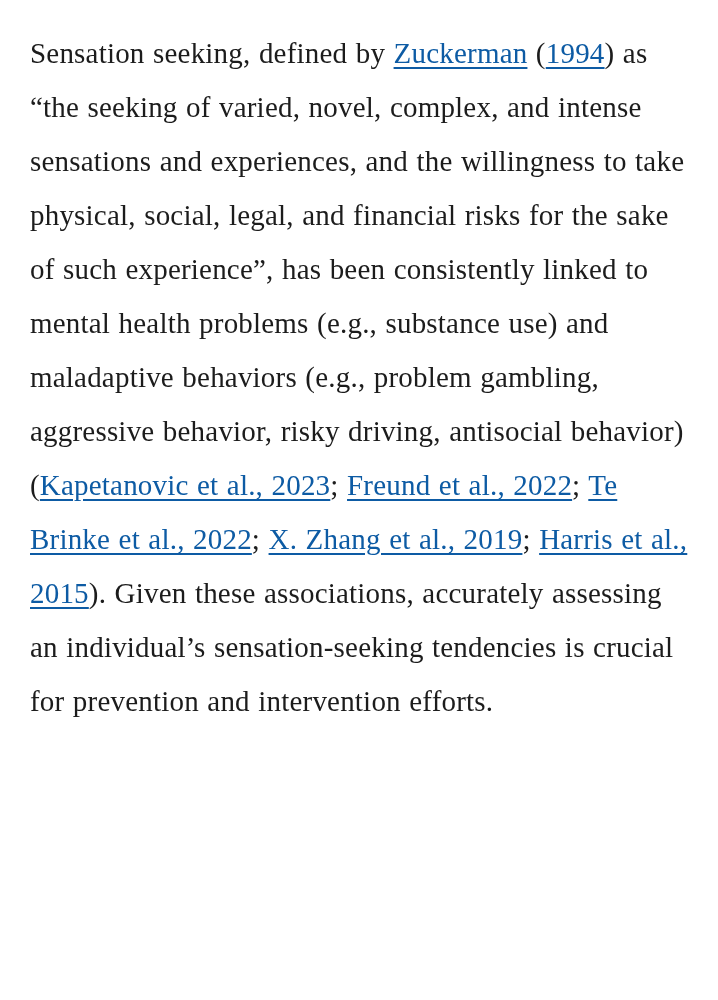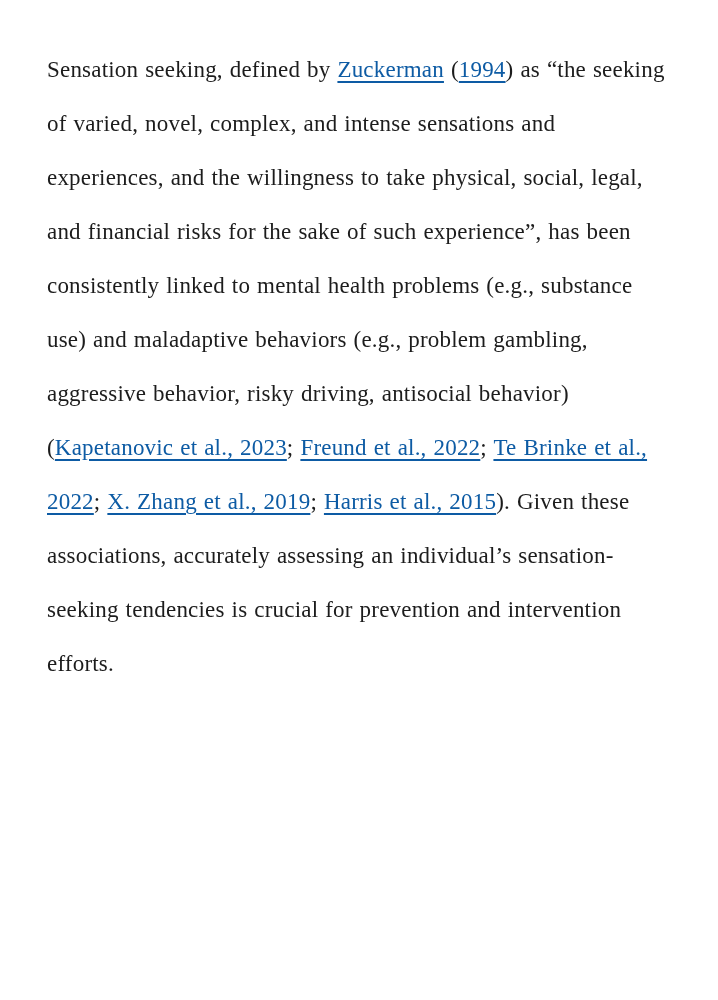"Sensation seeking, defined by Zuckerman" .article-paragraph { font-size: 23px -> 29px; margin: 17px -> 0 }
